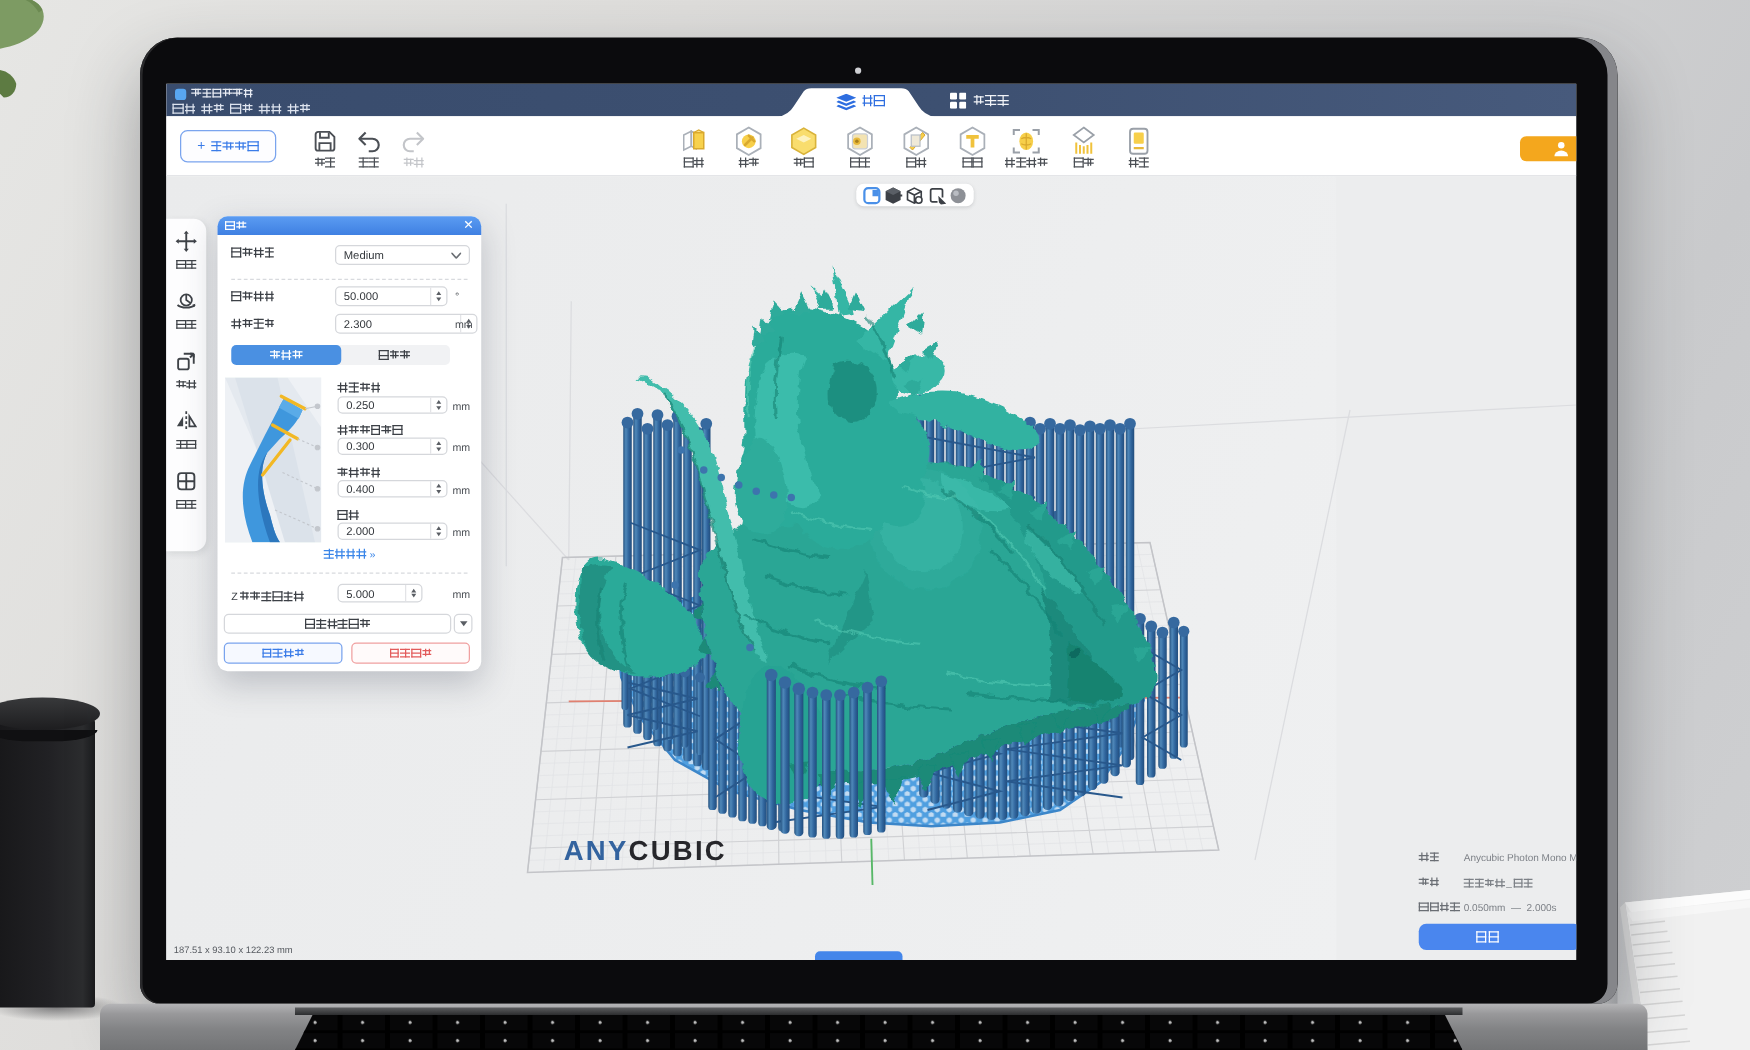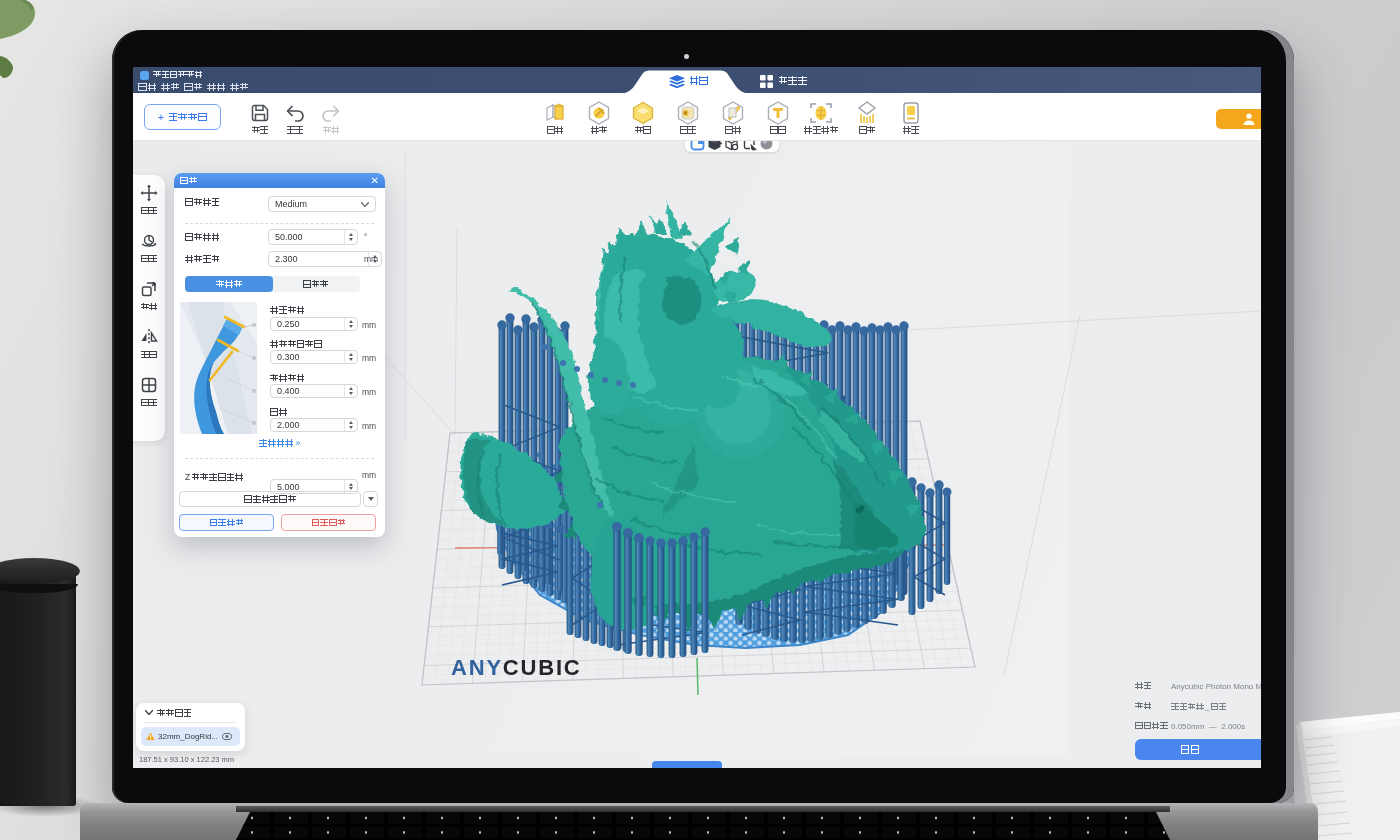"5.000" div.inp { top: 306px -> 294px; width: 88px -> 68px }
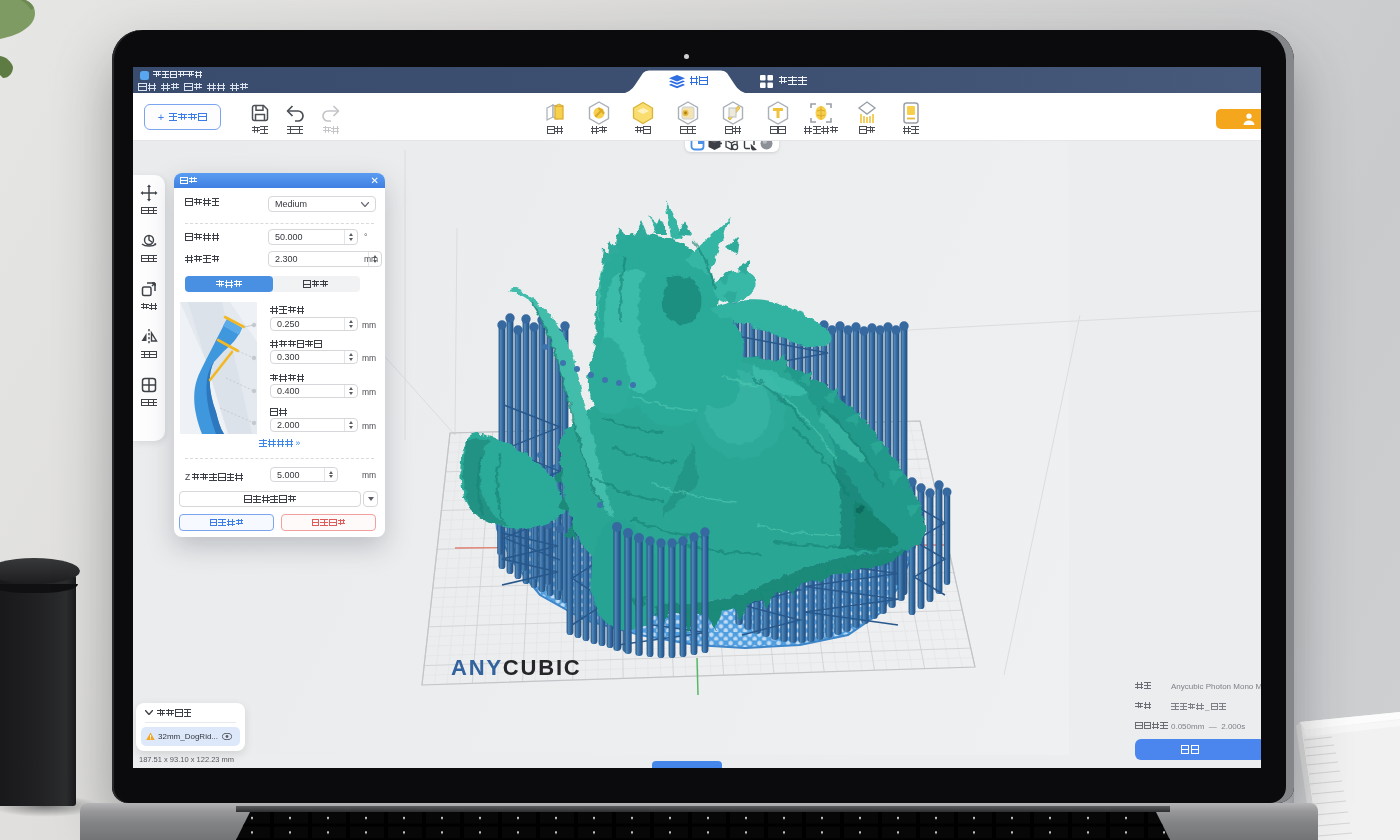"ANYCUBIC" #viewport { top: 61px -> 74px }
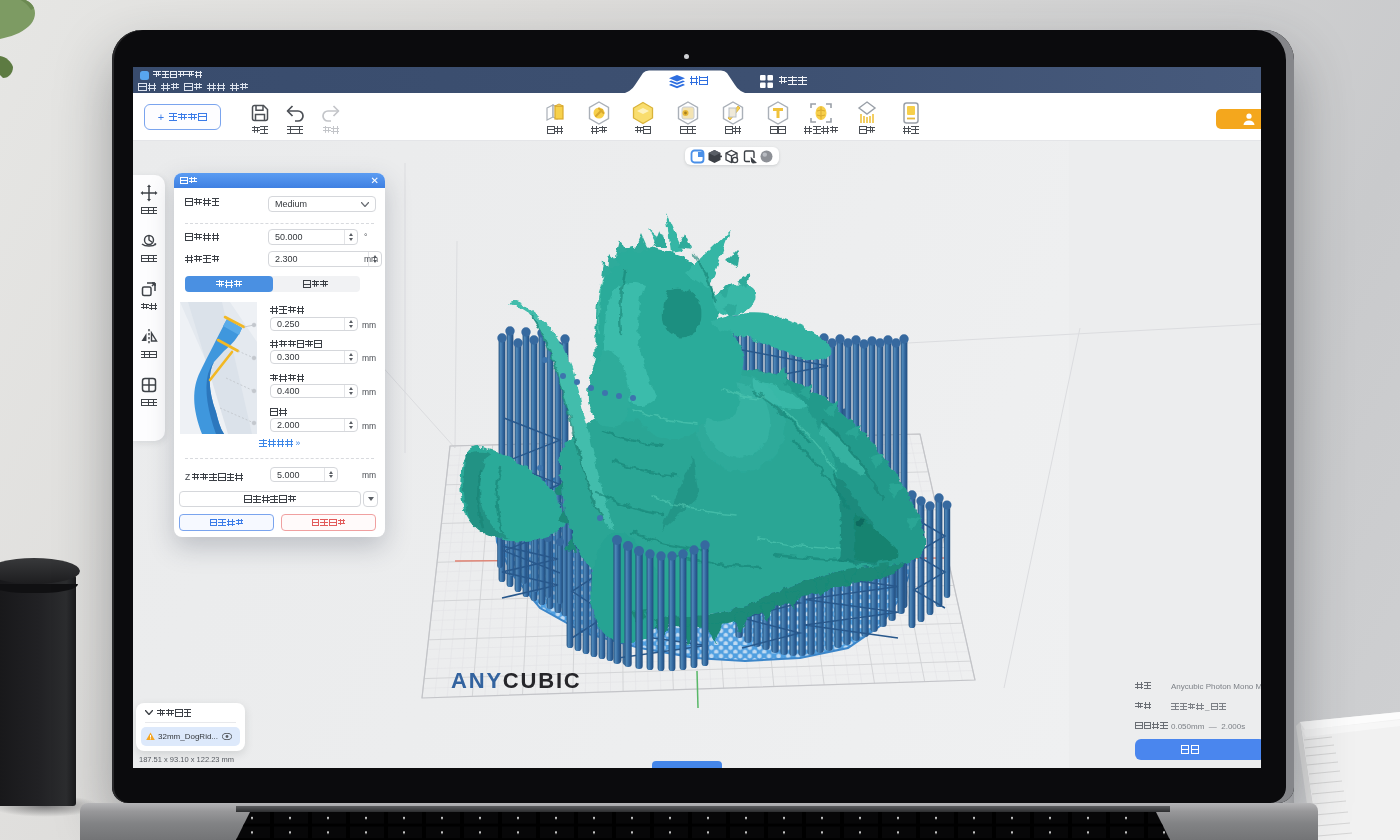"32mm_DogRid..." div.abs { html: <div> <div> <svg> <path></path> </svg> <span> <i></i> <i></i> <i></i> <i></i> </span> </div> <div></div> <div><svg> <path></path> <rect></rect> <rect></rect> </svg>32mm_DogRid... <svg> <ellipse></ellipse> <circle></circle> </svg></div> </div> -> none }
